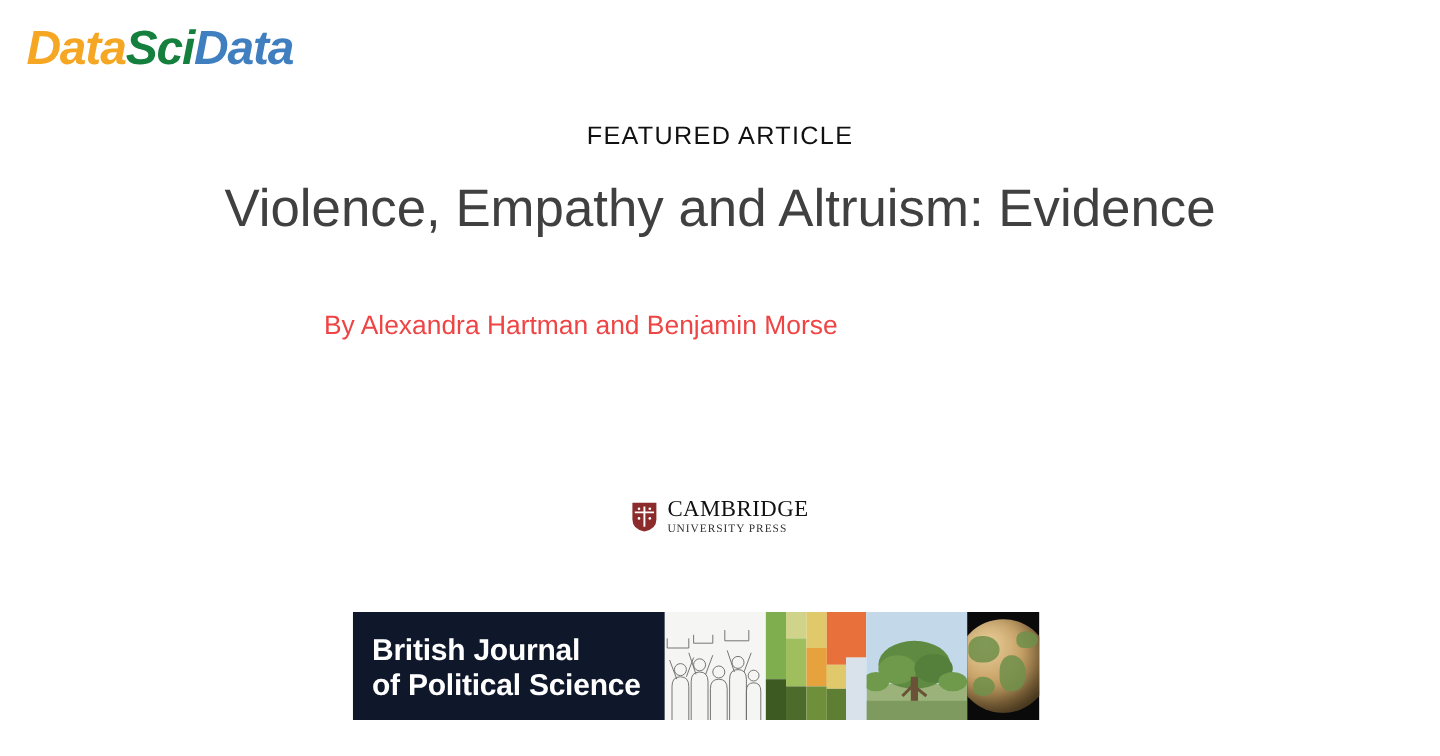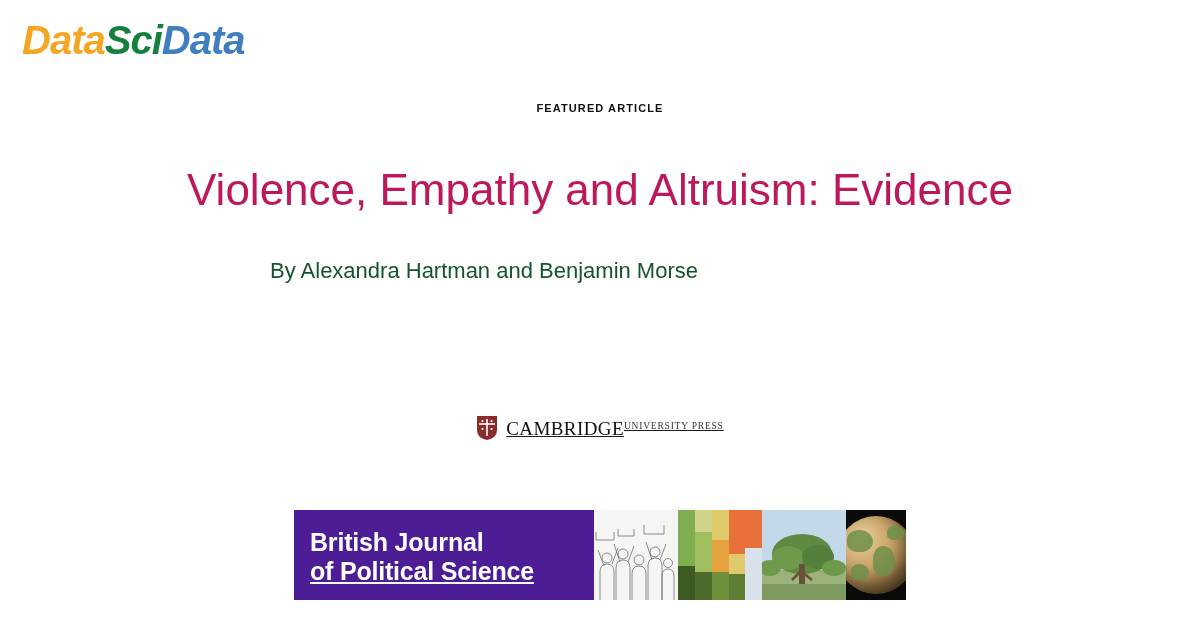"FEATURED ARTICLE" .eyebrow { font-size: 11px -> 21px; font-weight: bold -> normal }
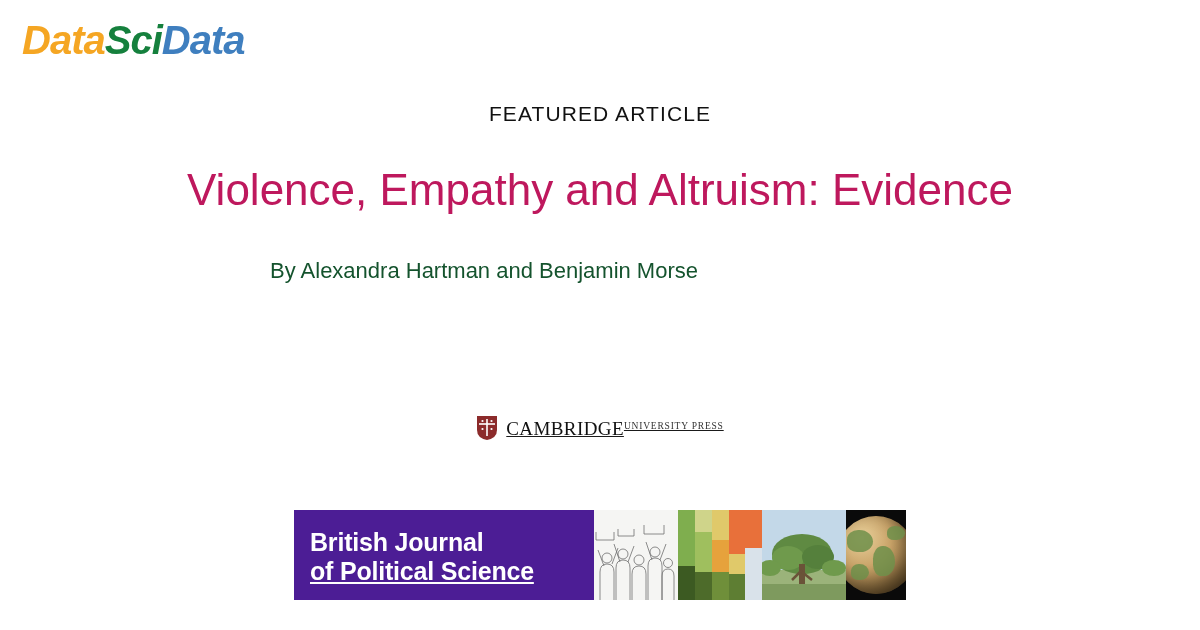"Violence, Empathy and Altruism: Evidence" .title { color: #be185d -> #404040; margin-top: 16px -> none }
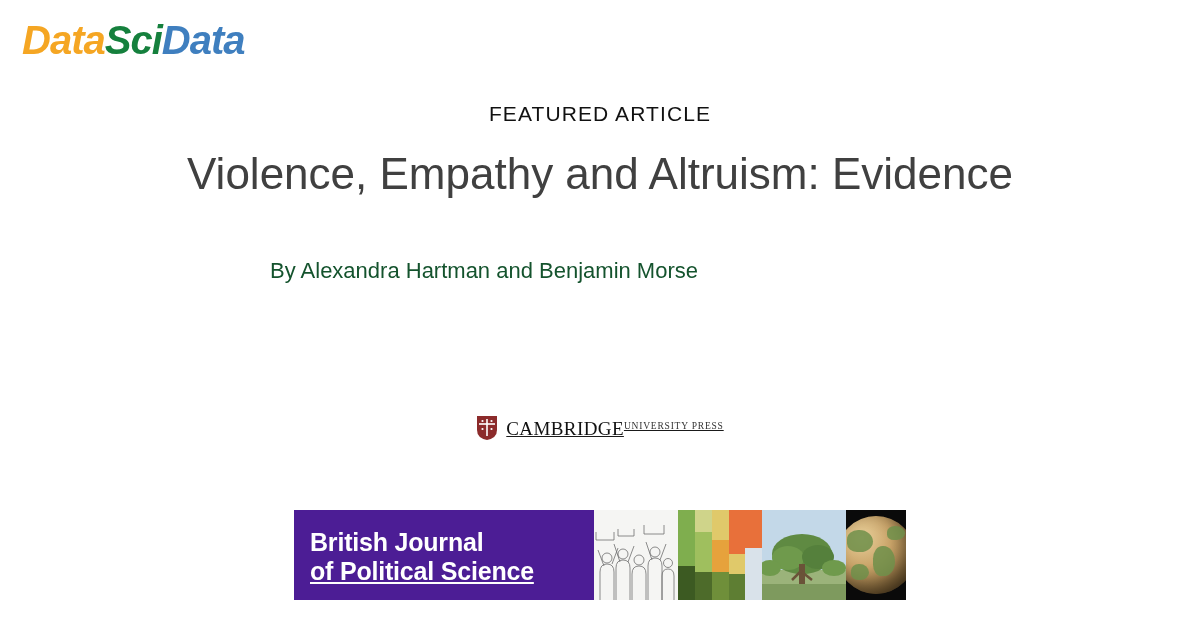"By Alexandra Hartman and Benjamin" .byline { color: #14532d -> #ef4444 }
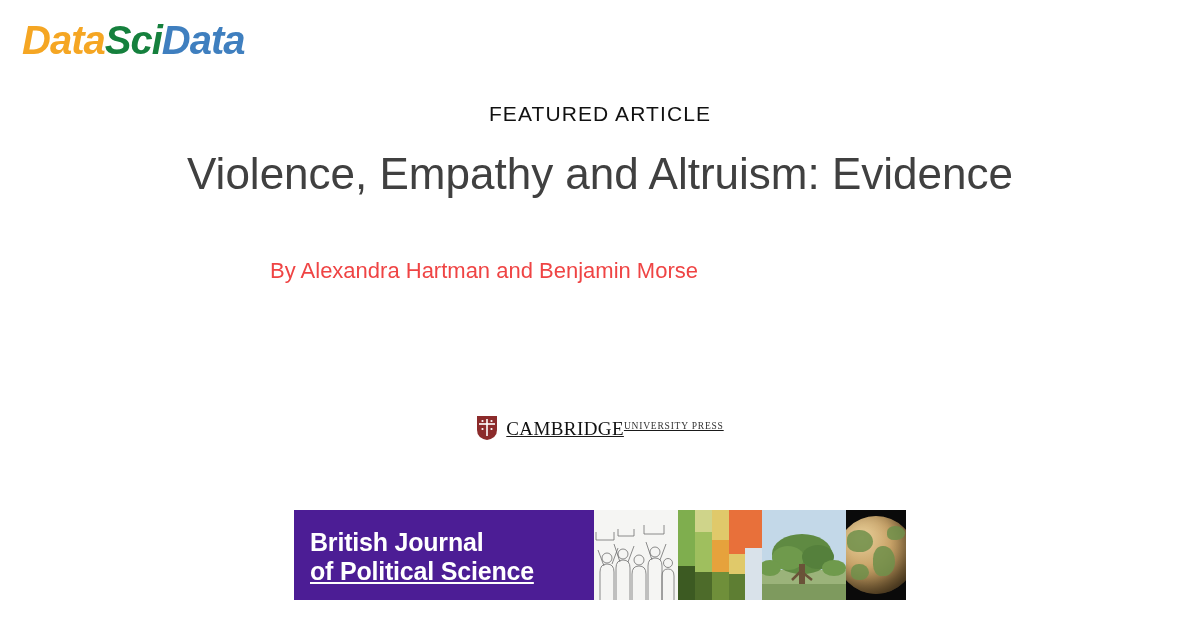"CAMBRIDGE" .pub-text { flex-direction: none -> column; text-decoration: underline -> none }
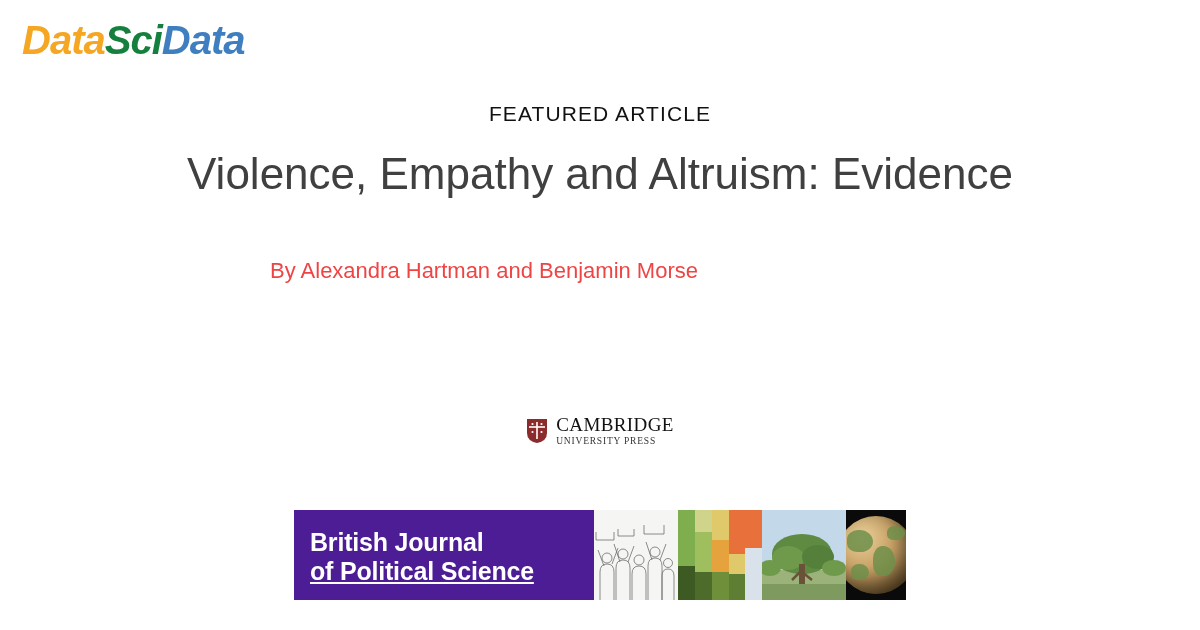"British Journal" .banner-title { background: #4c1d95 -> #0f172a; width: 300px -> 260px }
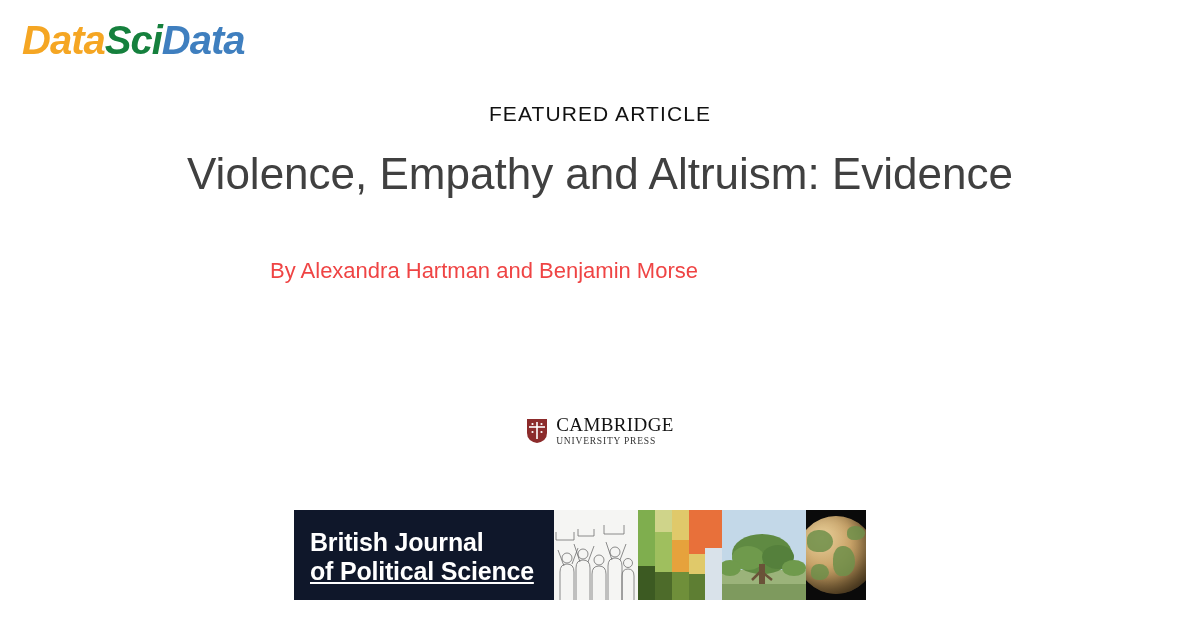"of Political Science" .banner-title .l2 { text-decoration: underline -> none }
